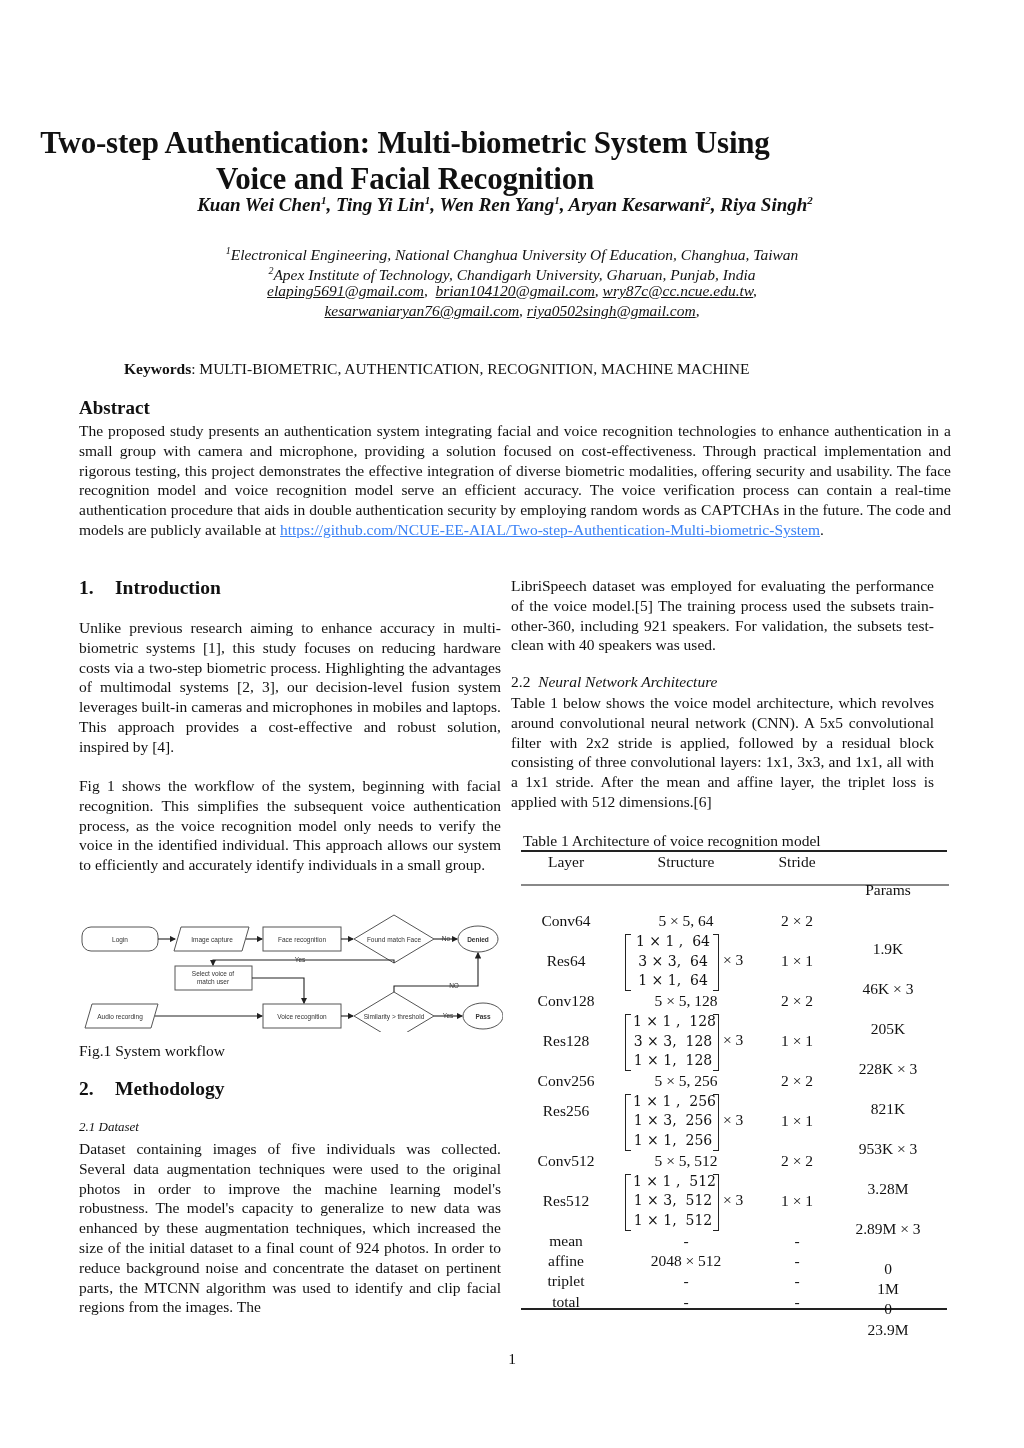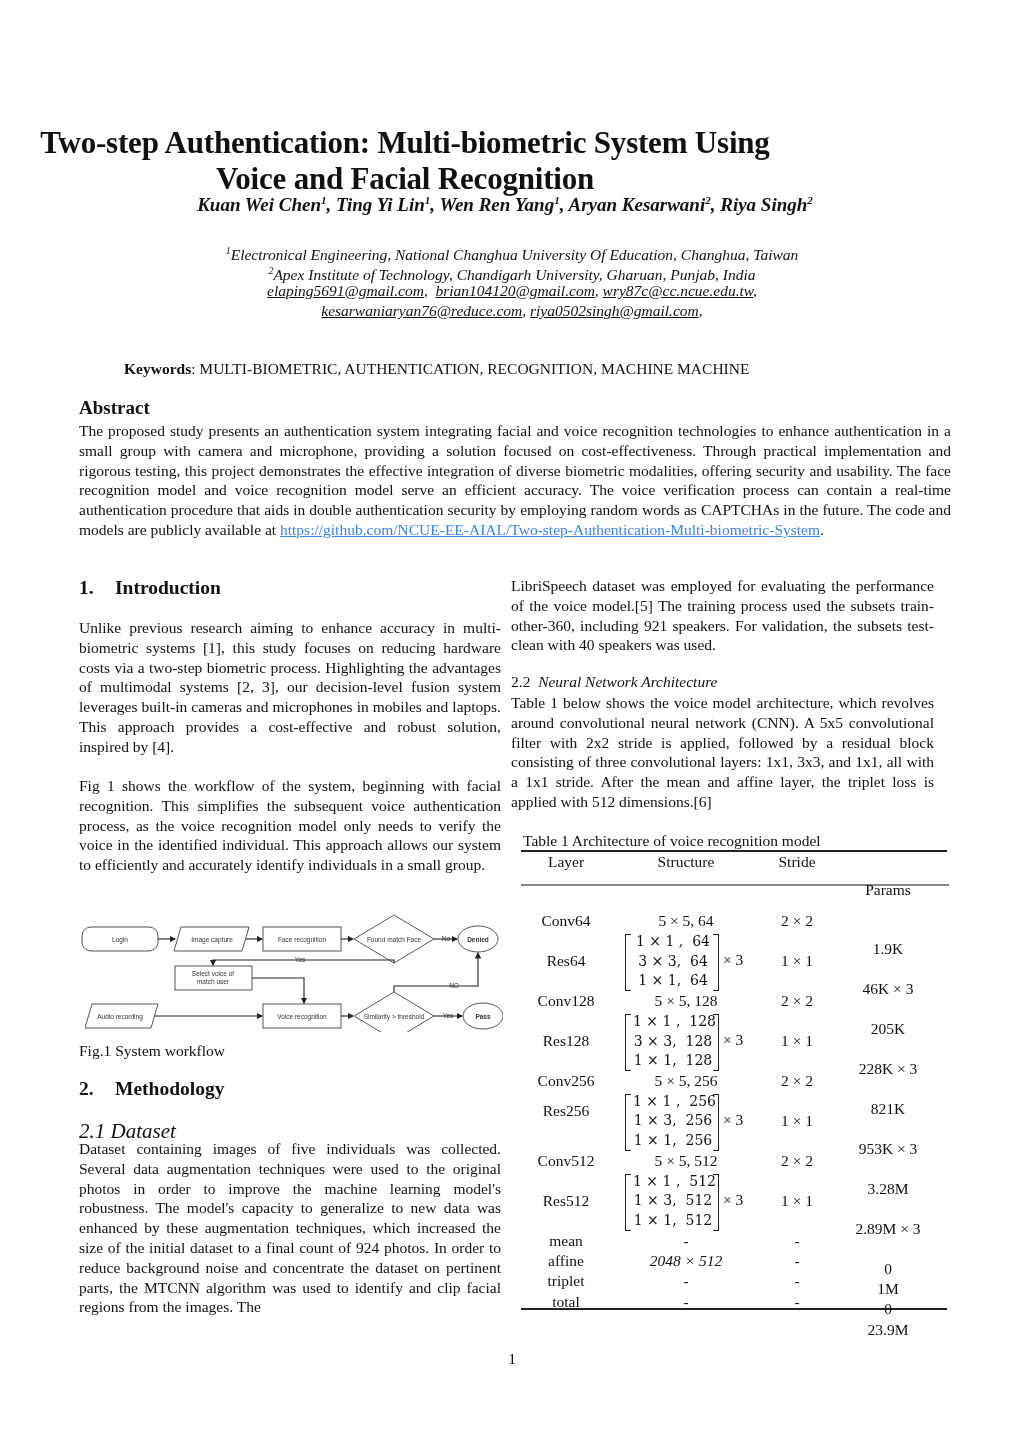"kesarwaniaryan76@reduce.com" span.email { text: kesarwaniaryan76@reduce.com -> kesarwaniaryan76@gmail.com }
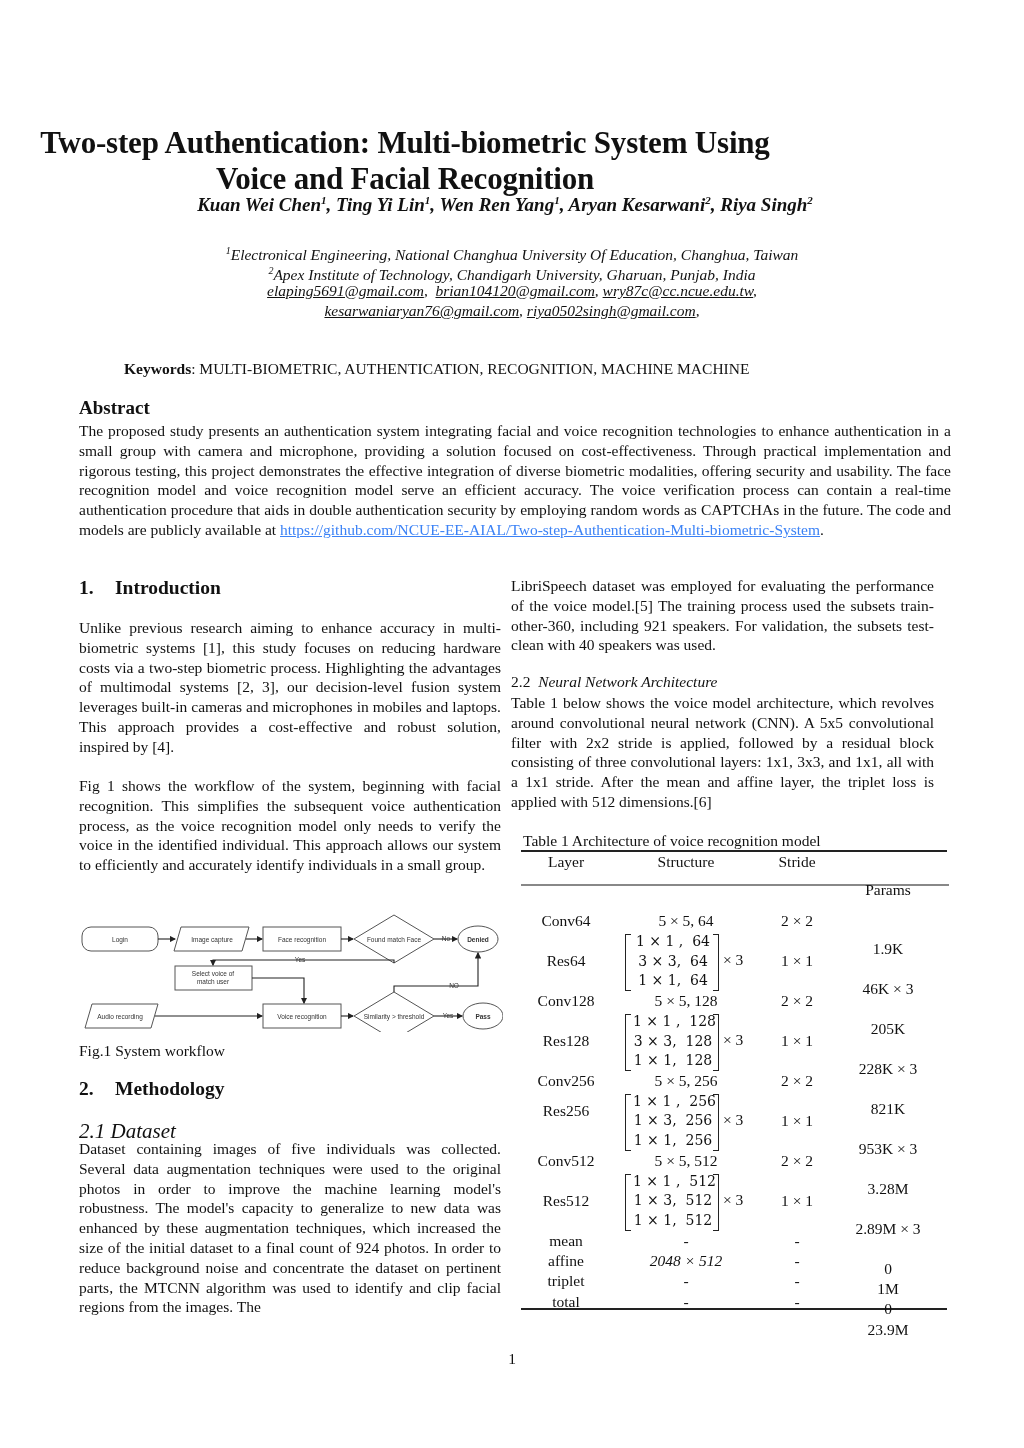"2.1 Dataset" .sub { font-size: 21px -> 13px }
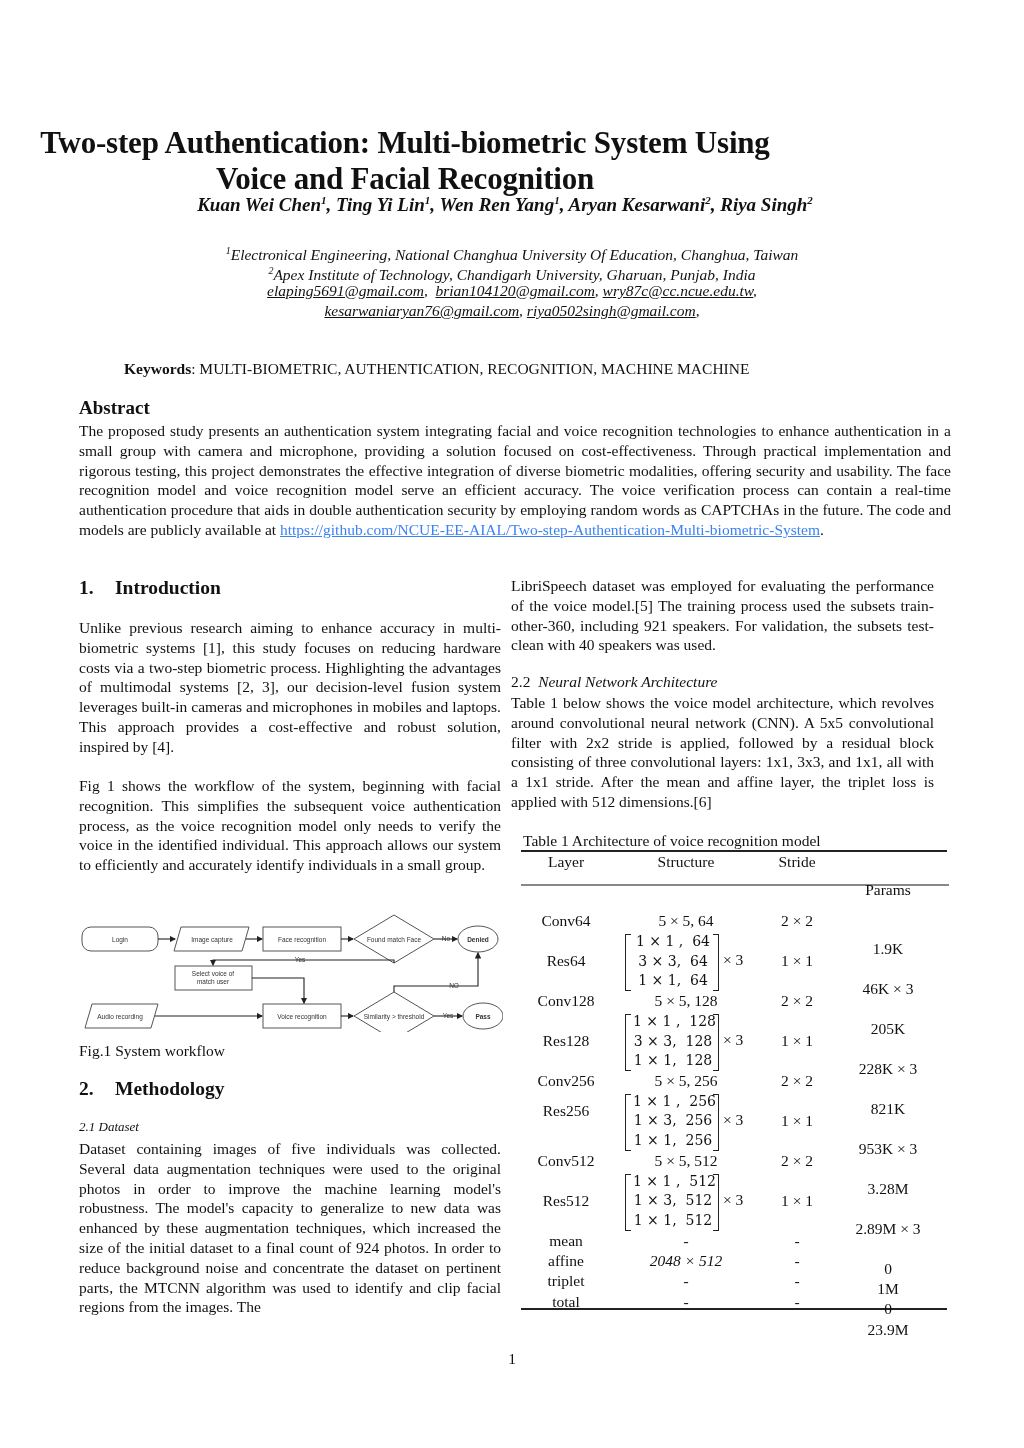"2048 × 512" div.cell { font-style: italic -> none }
